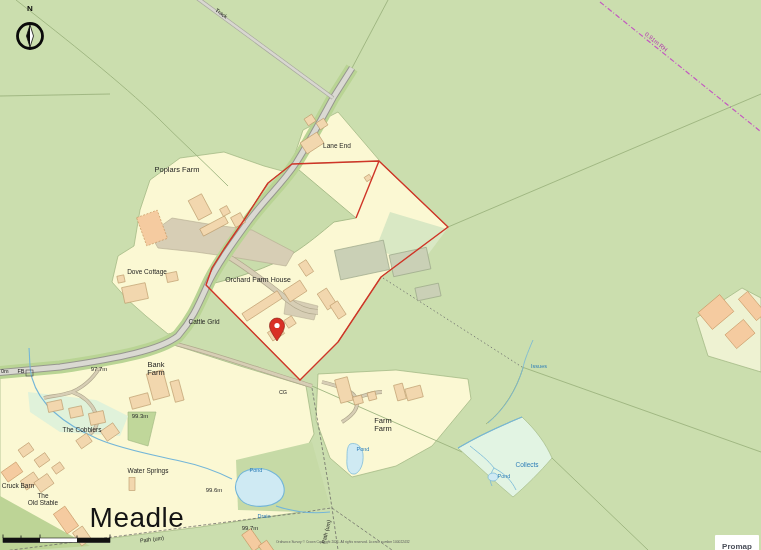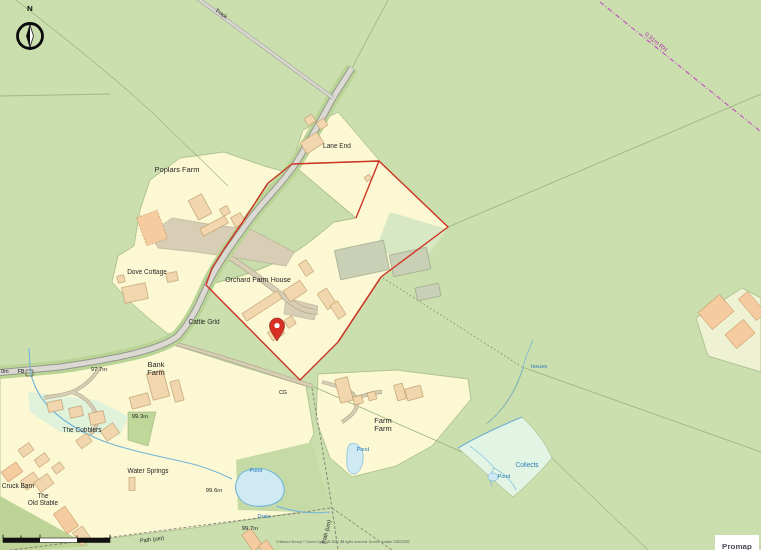"Meadle" div.lbl { html: none -> <div>Meadle</div> }
